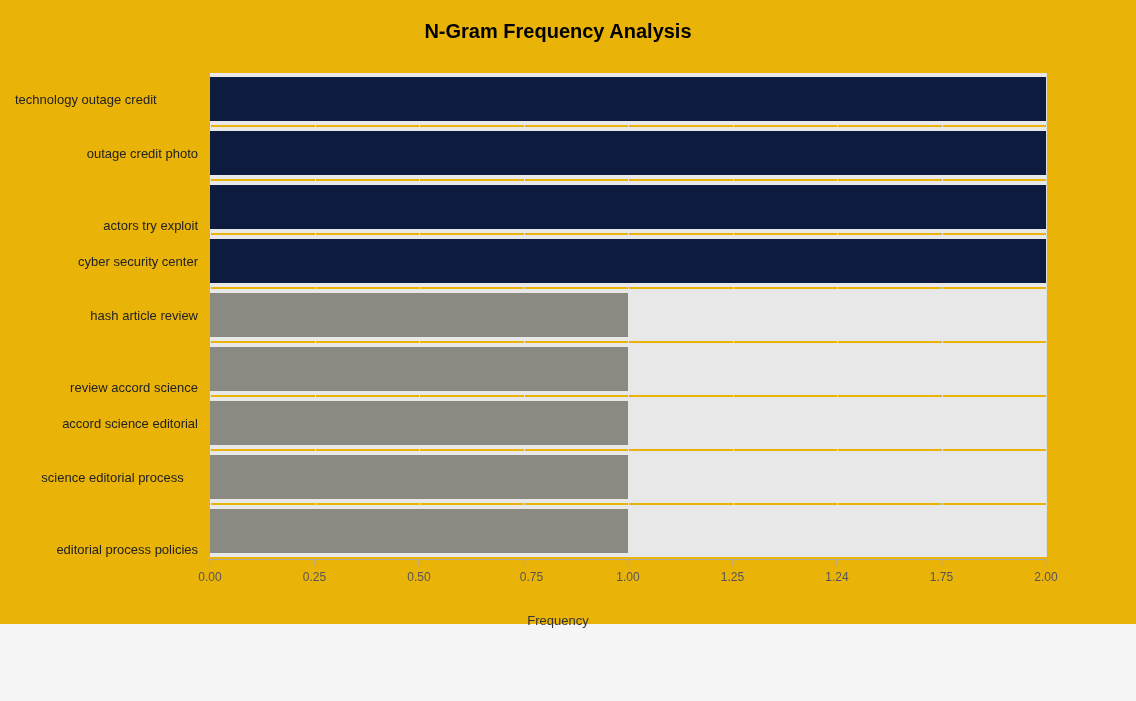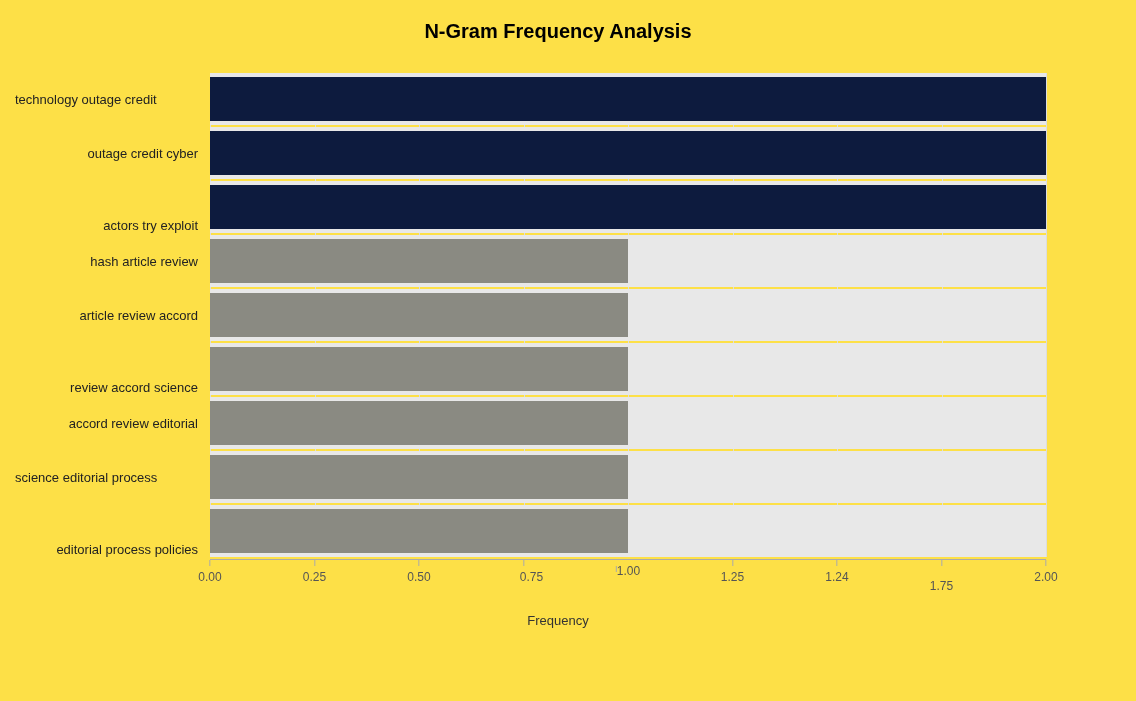"N-Gram Frequency Analysis" .chart-container { background: #fde047 -> #eab308; height: 701px -> 624px }
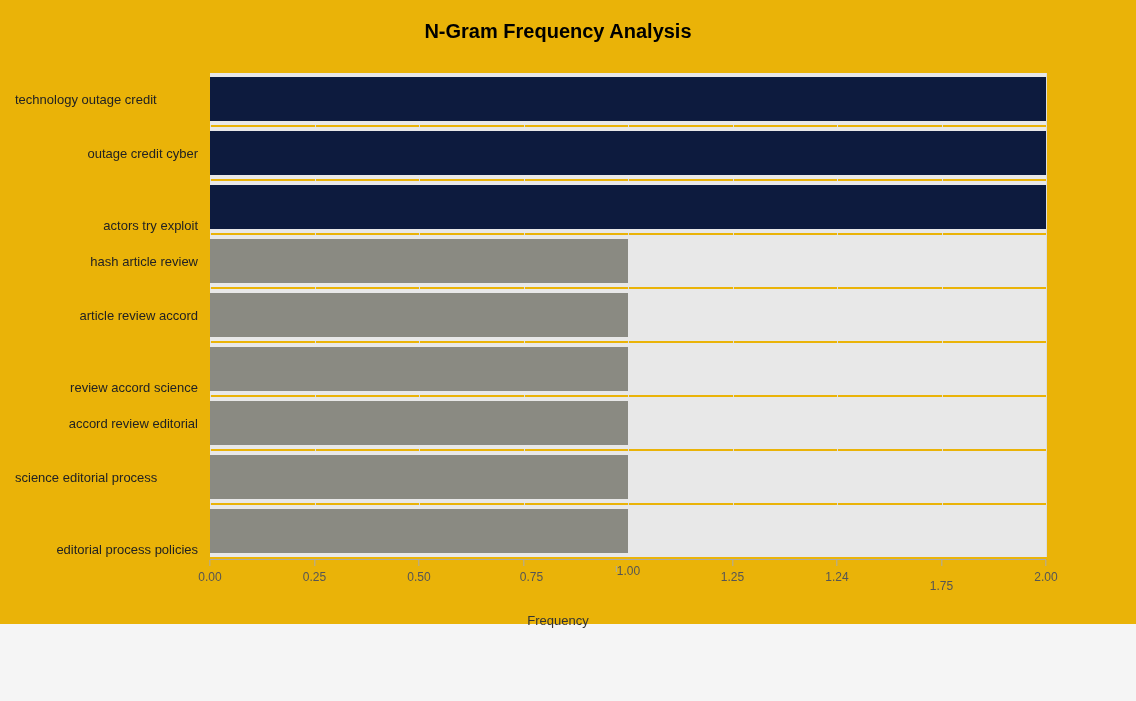"outage credit cyber" div { text: cyber -> photo }
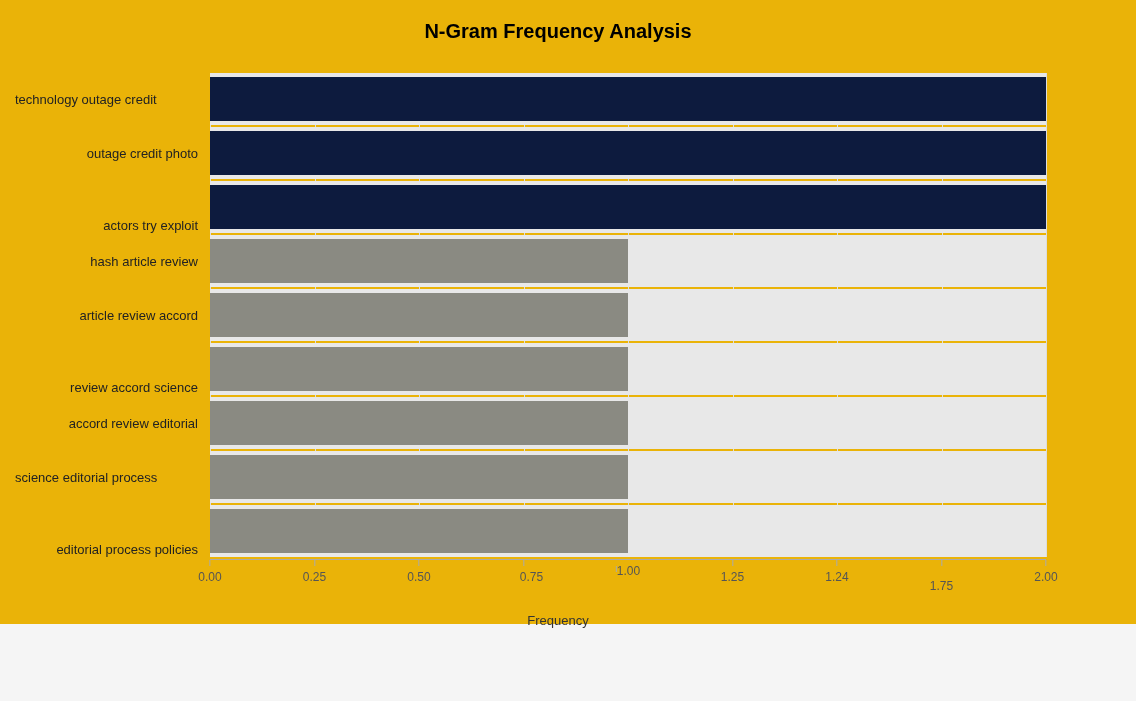"cyber security center" div { html: none -> <div> <div>cyber security center</div> <div> <div></div> </div> </div> }
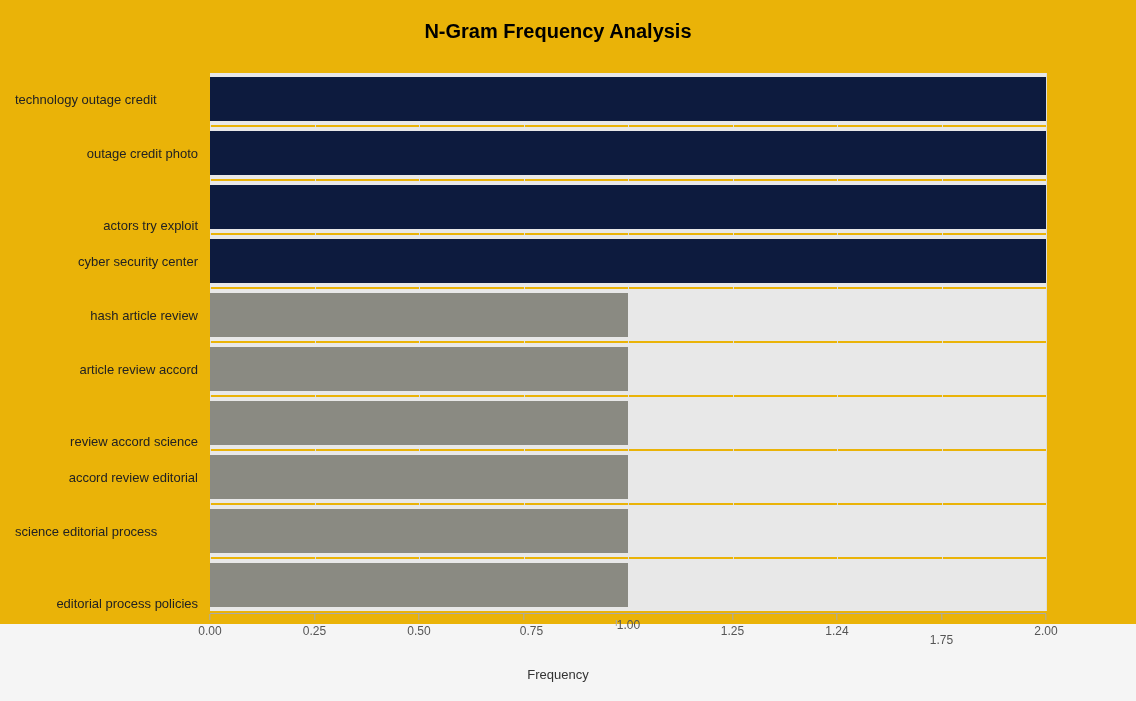"article review accord" div { html: <div> <div>article review accord</div> <div> <div></div> </div> </div> -> none }
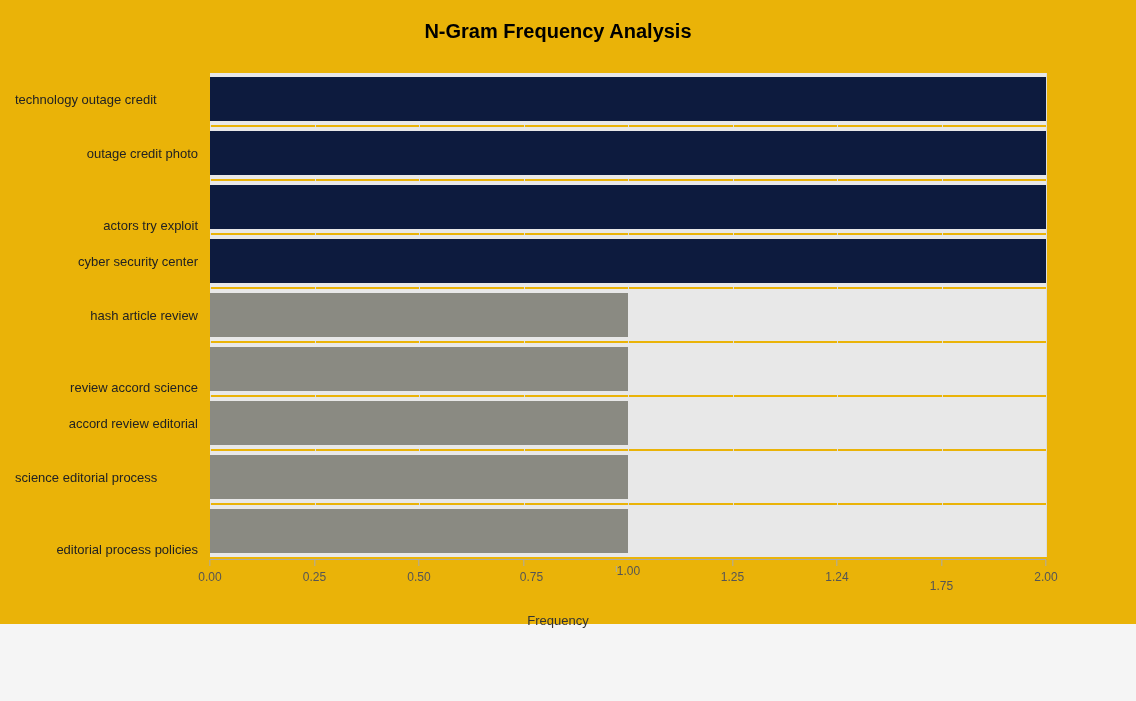"accord review editorial" div { text: review -> science }
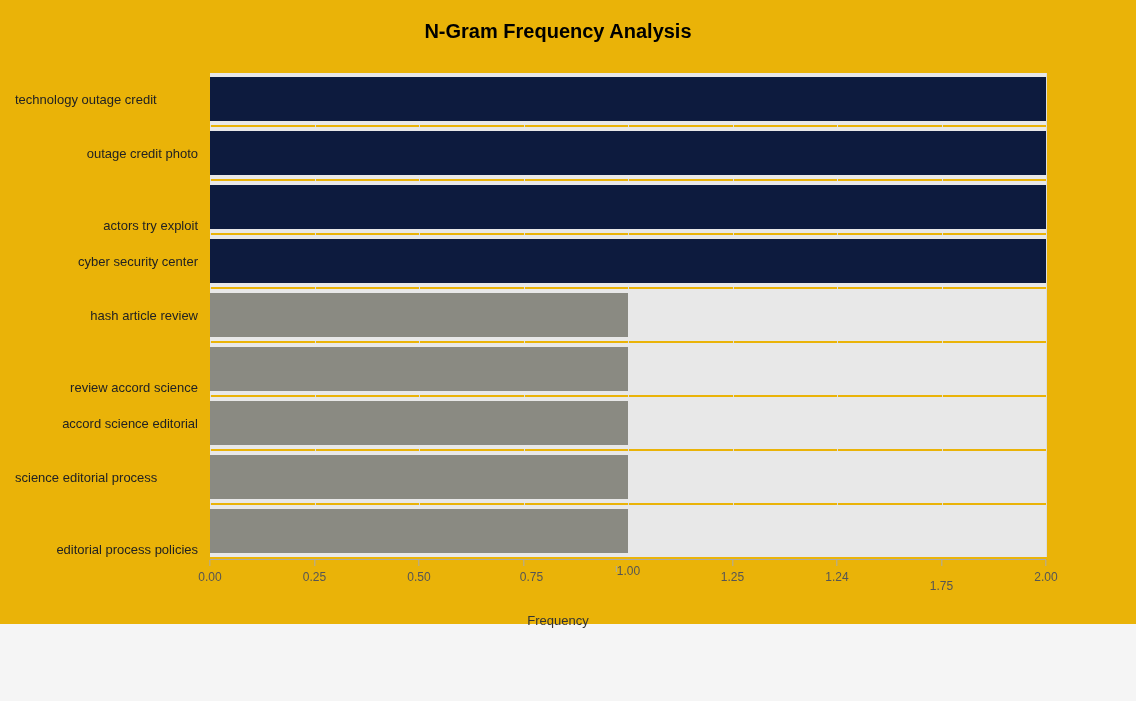"science editorial process" div { text-align: left -> center }
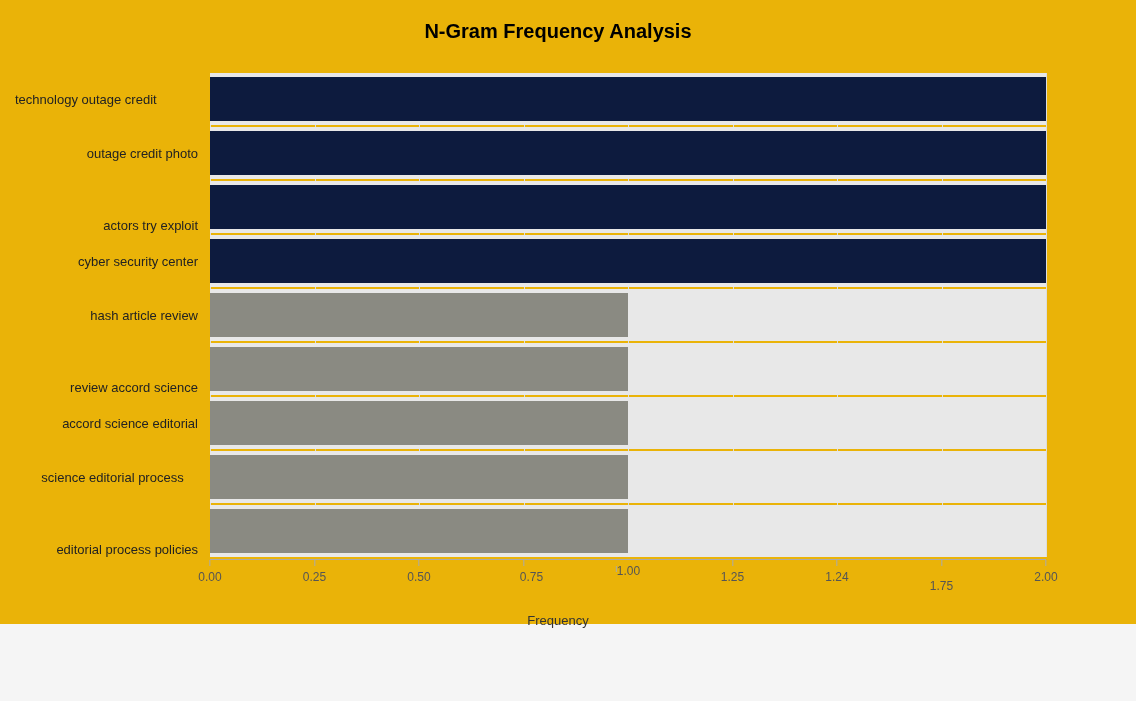"1.00" div { flex-direction: row -> column }
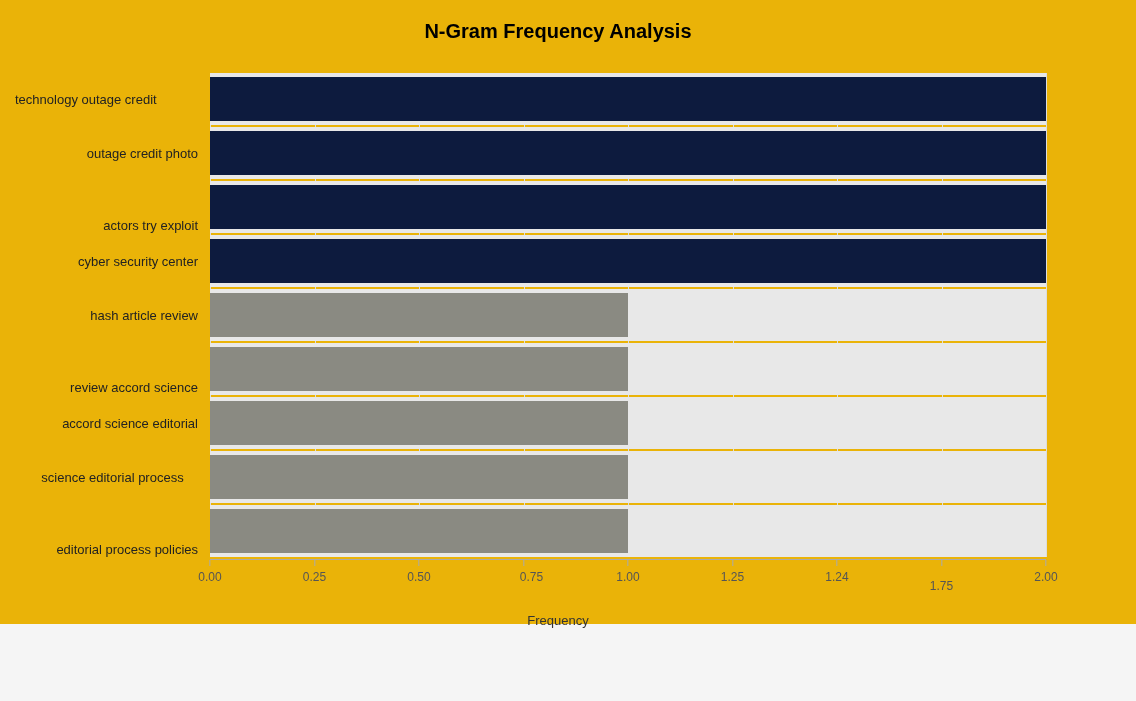"1.75" div { gap: 9px -> none }
